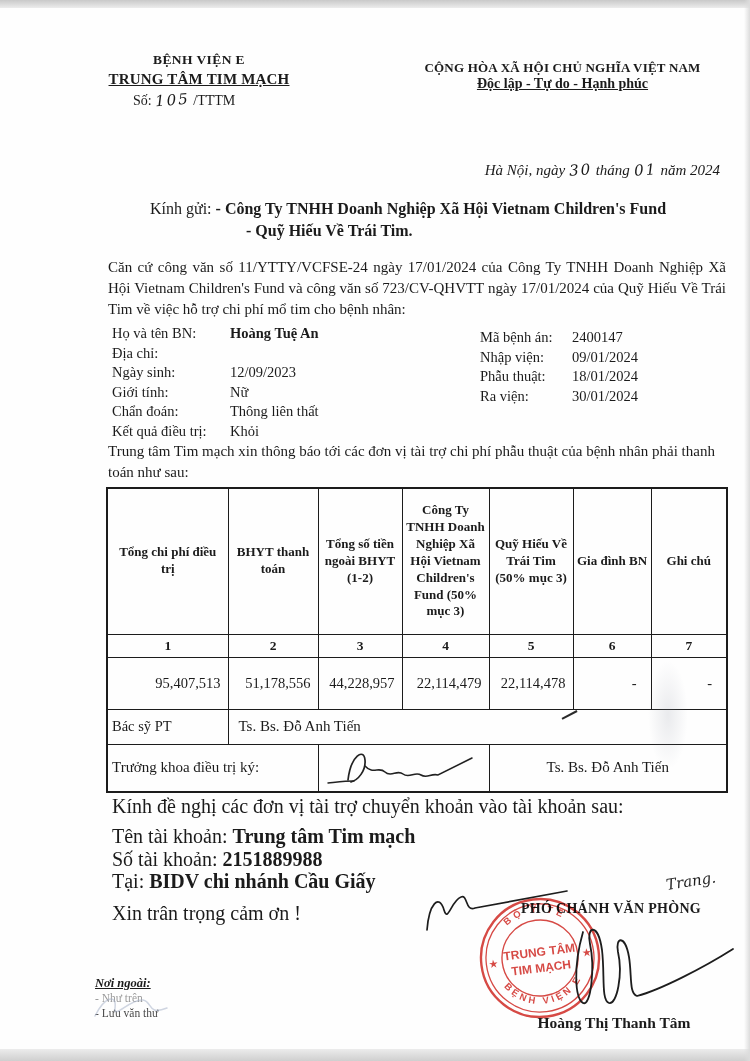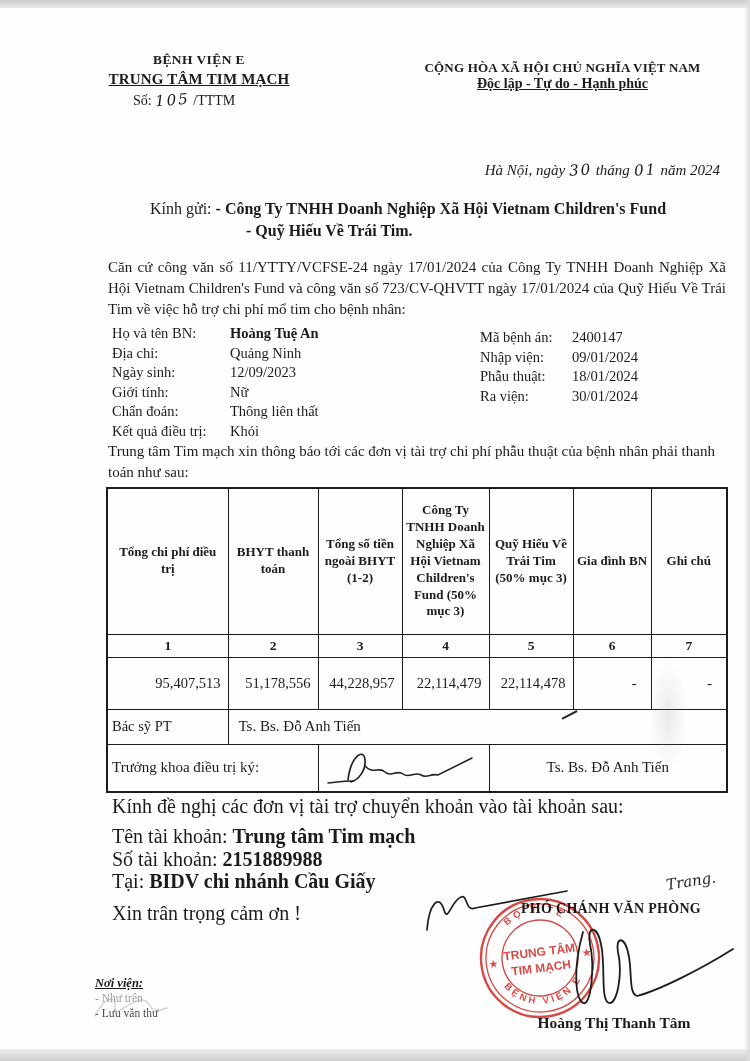"Quảng Ninh" span.p-val { html: <span>Quảng Ninh</span> -> none }
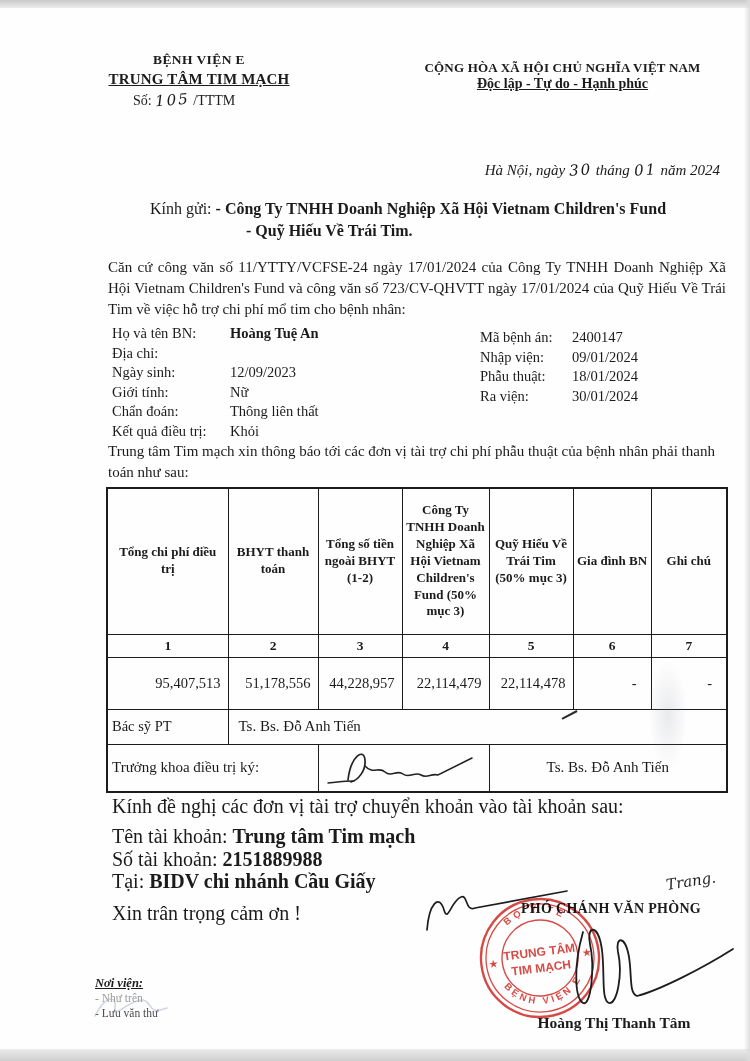"Nơi viện:" div.f-lbl { text: viện -> ngoài }
